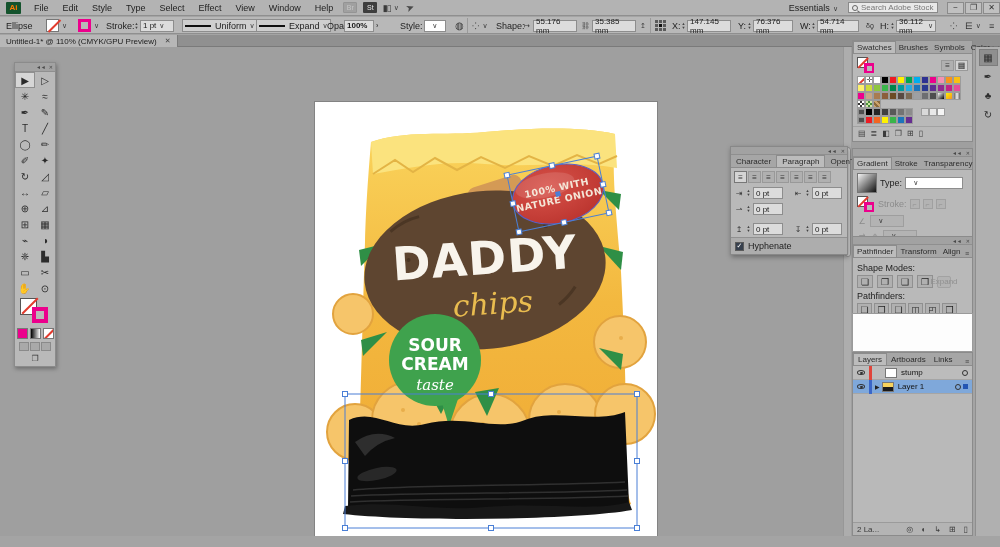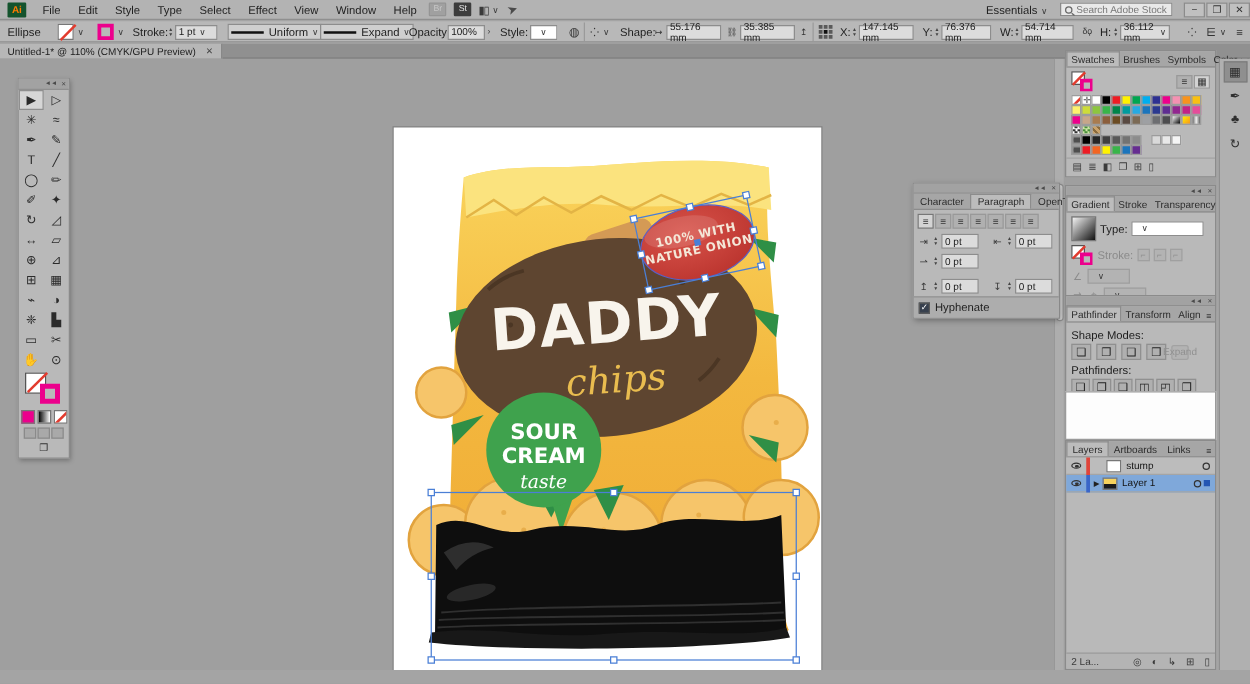"100%" div.cb { font-weight: none -> bold; left: 358px -> 344px }
